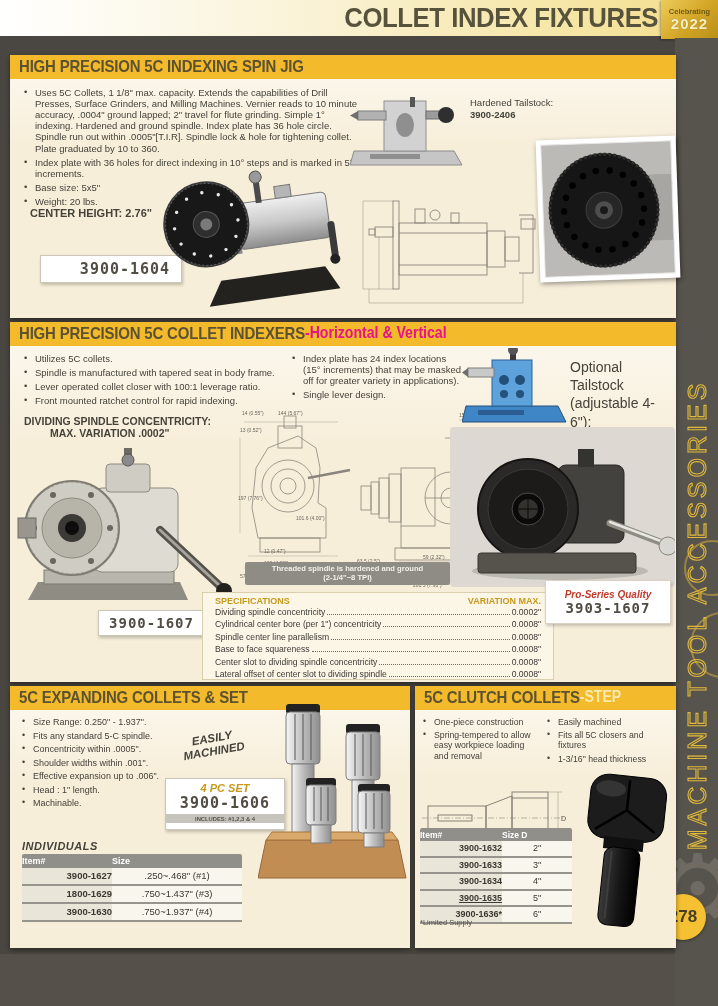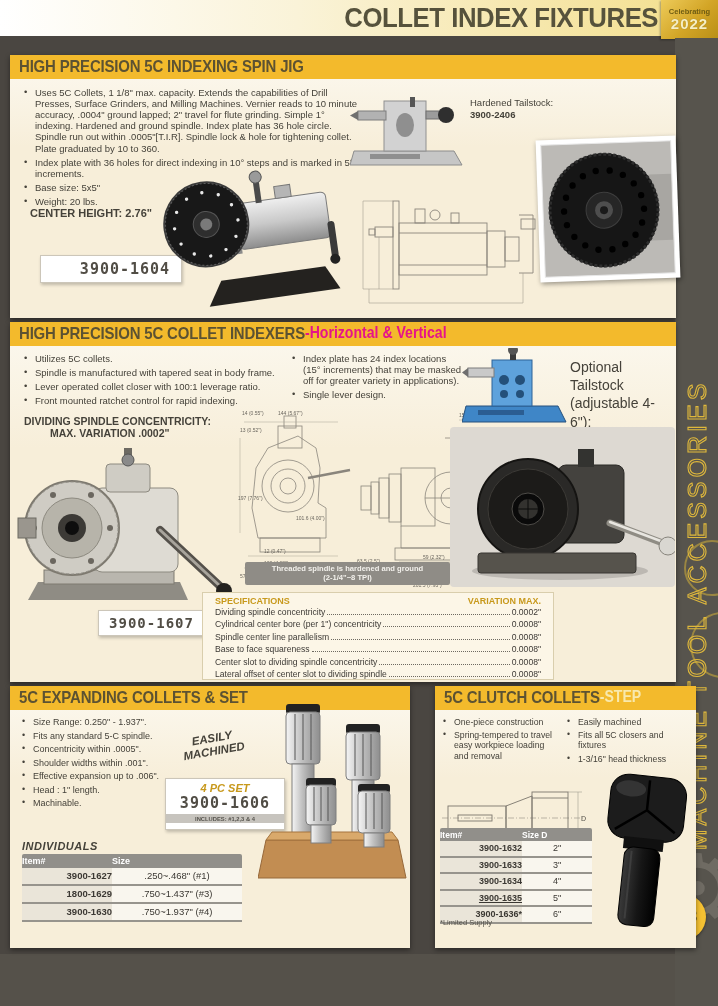"Pro-Series Quality" div.probox { html: none -> <div> <div>Pro-Series Quality</div> <div>3903-1607</div> </div> }
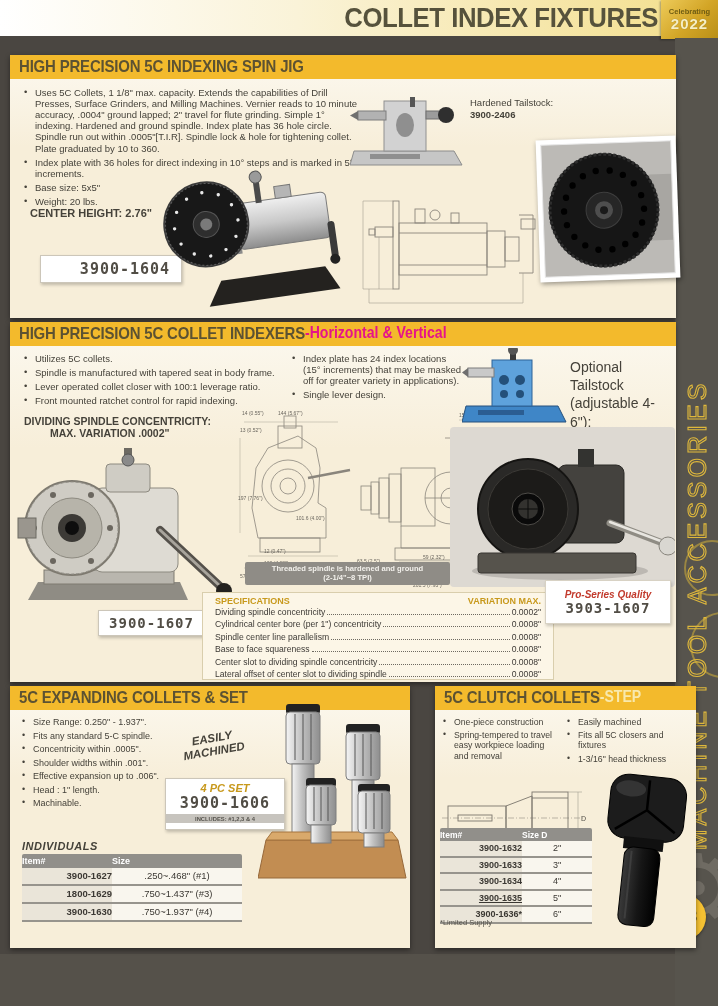"5C CLUTCH COLLETS" div.panel { margin-left: 20px -> none }
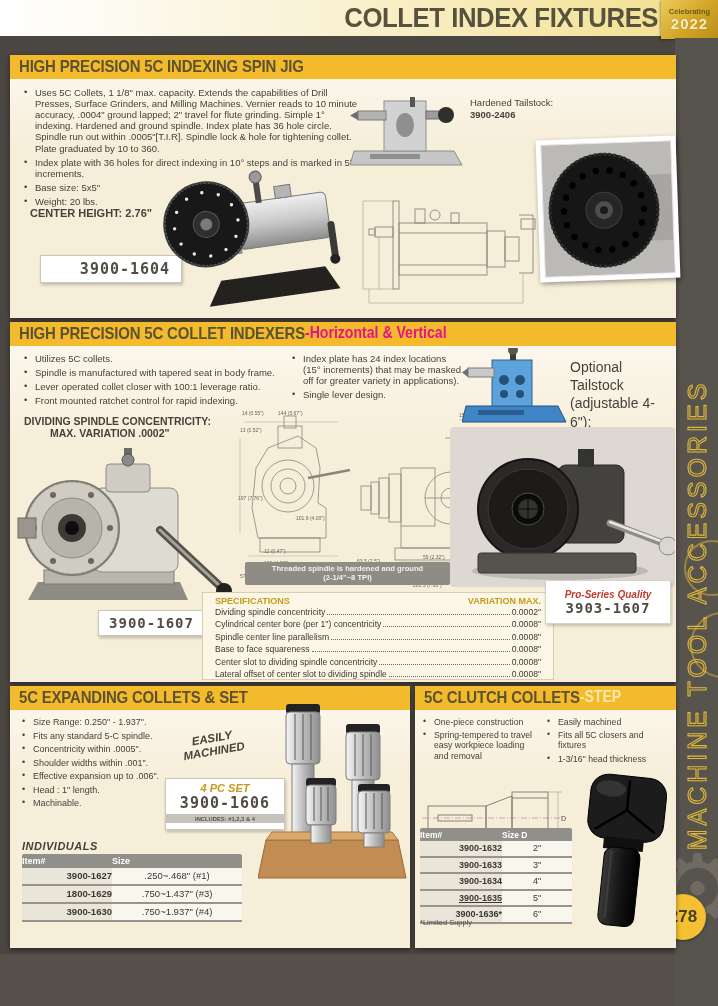"Spring-tempered to travel easy workpiece" li { text: travel -> allow }
